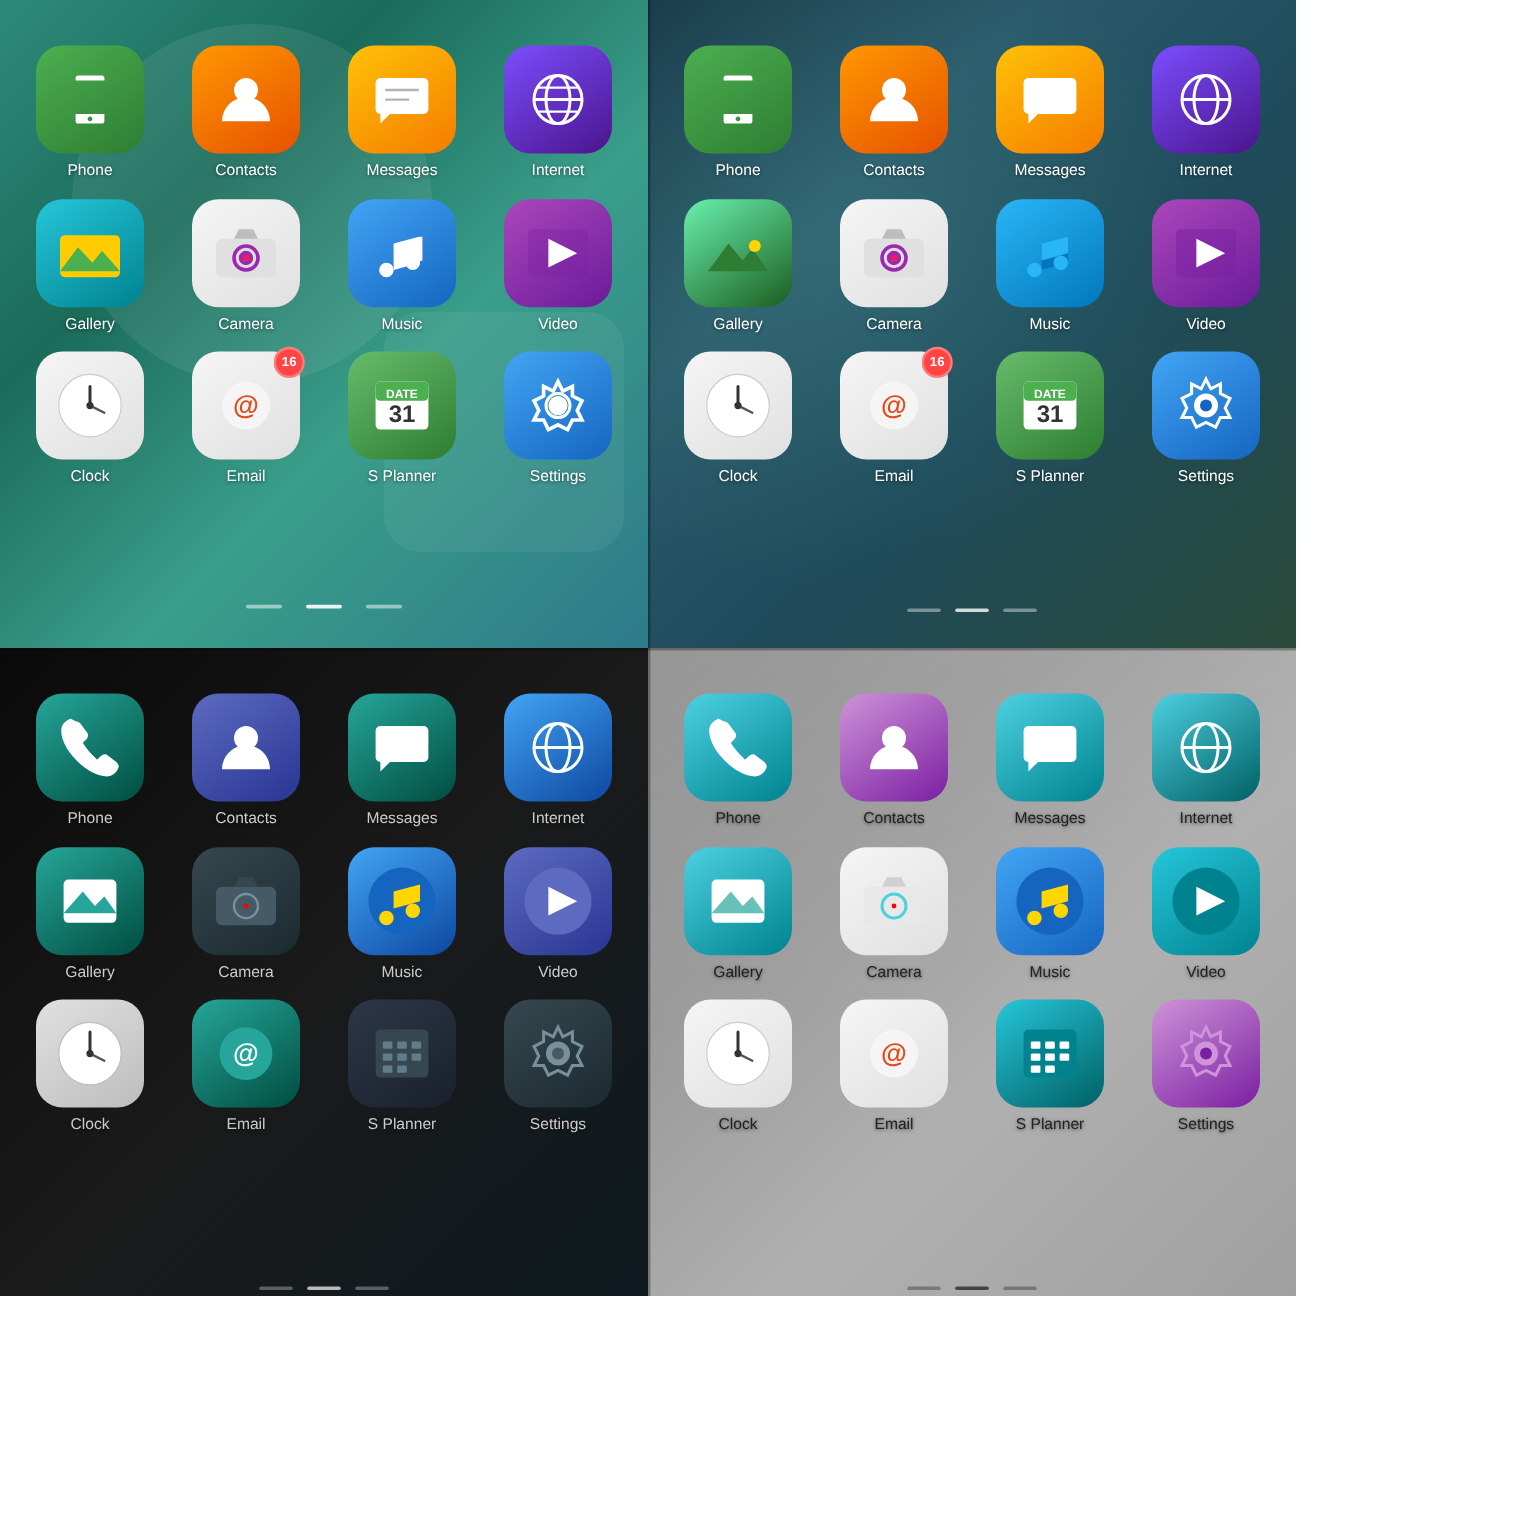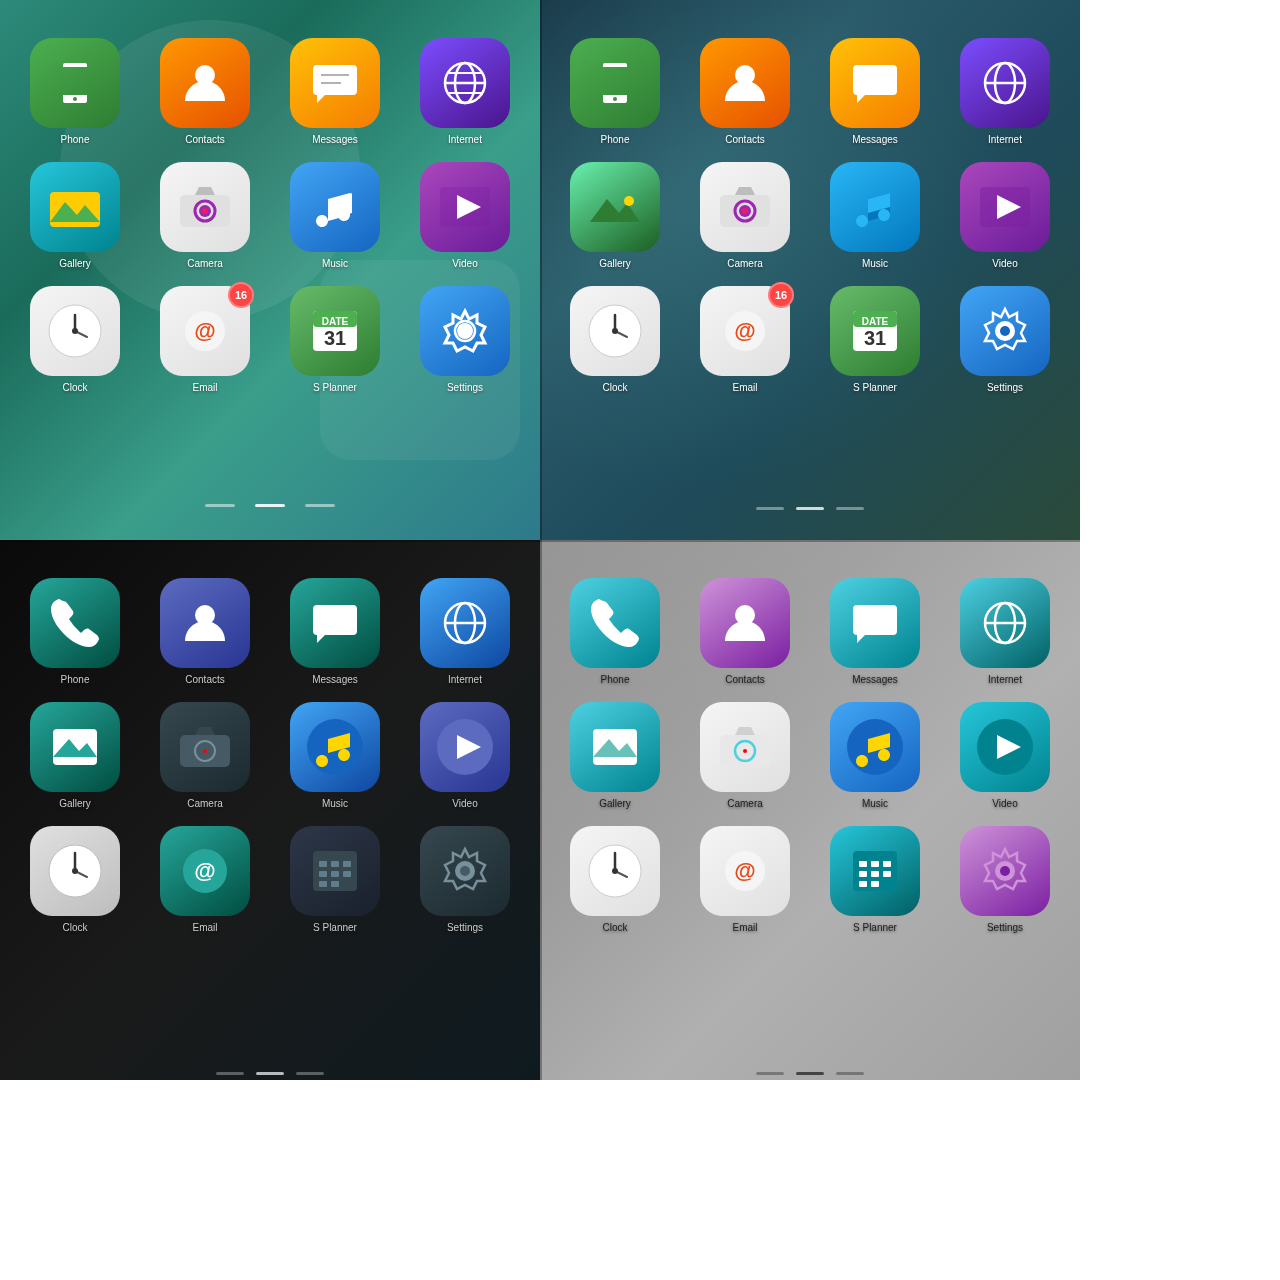"Phone" .app-label { font-size: 10px -> 13px }
